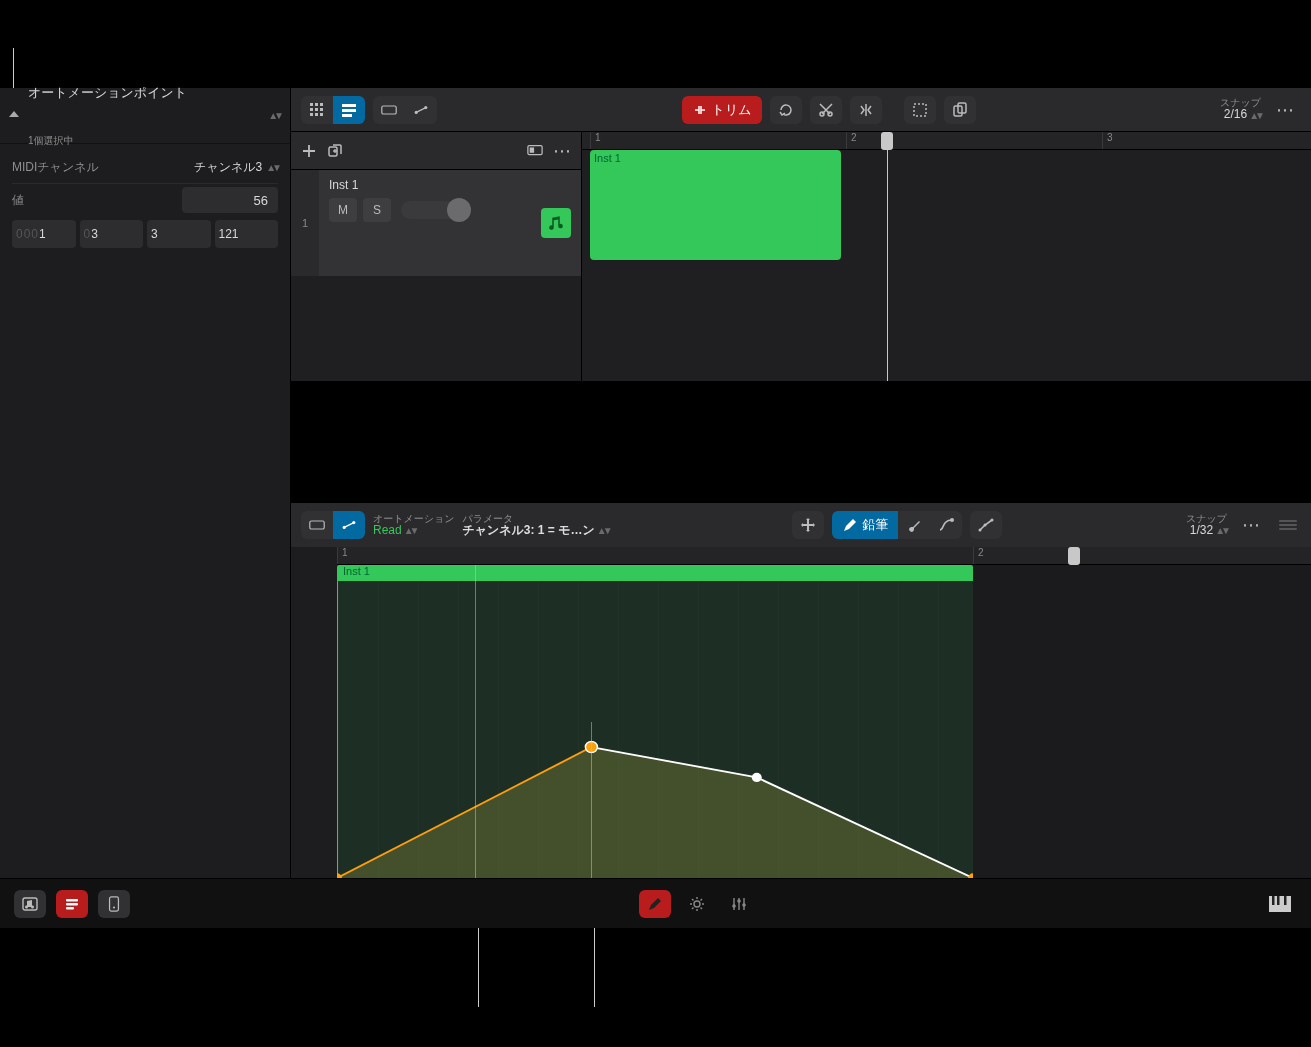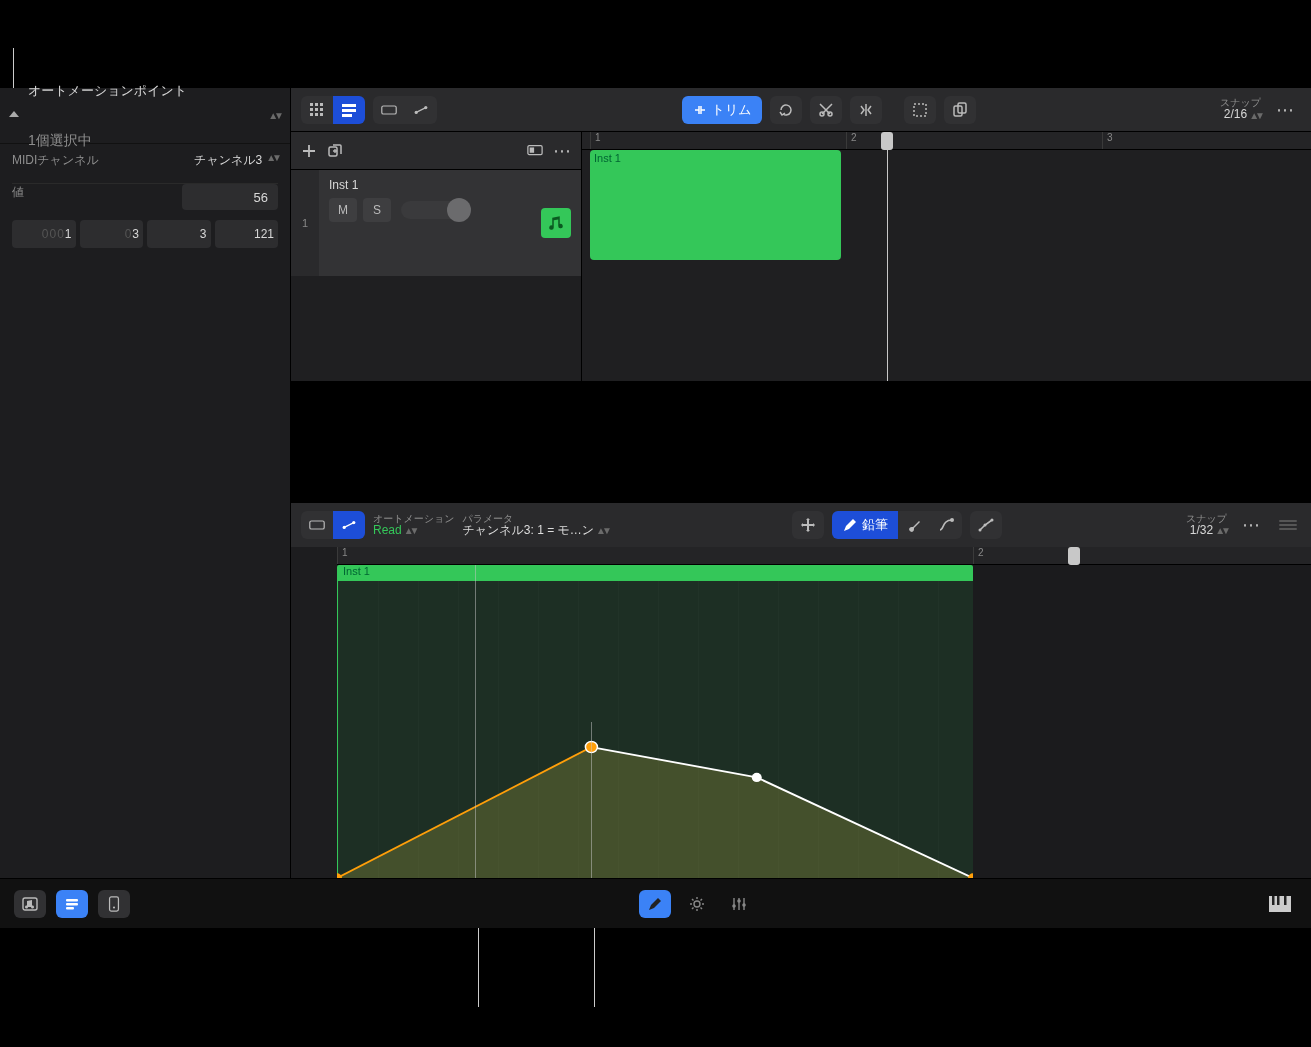"トリム" .btn.active { background: #3b82f6 -> #b91c1c }
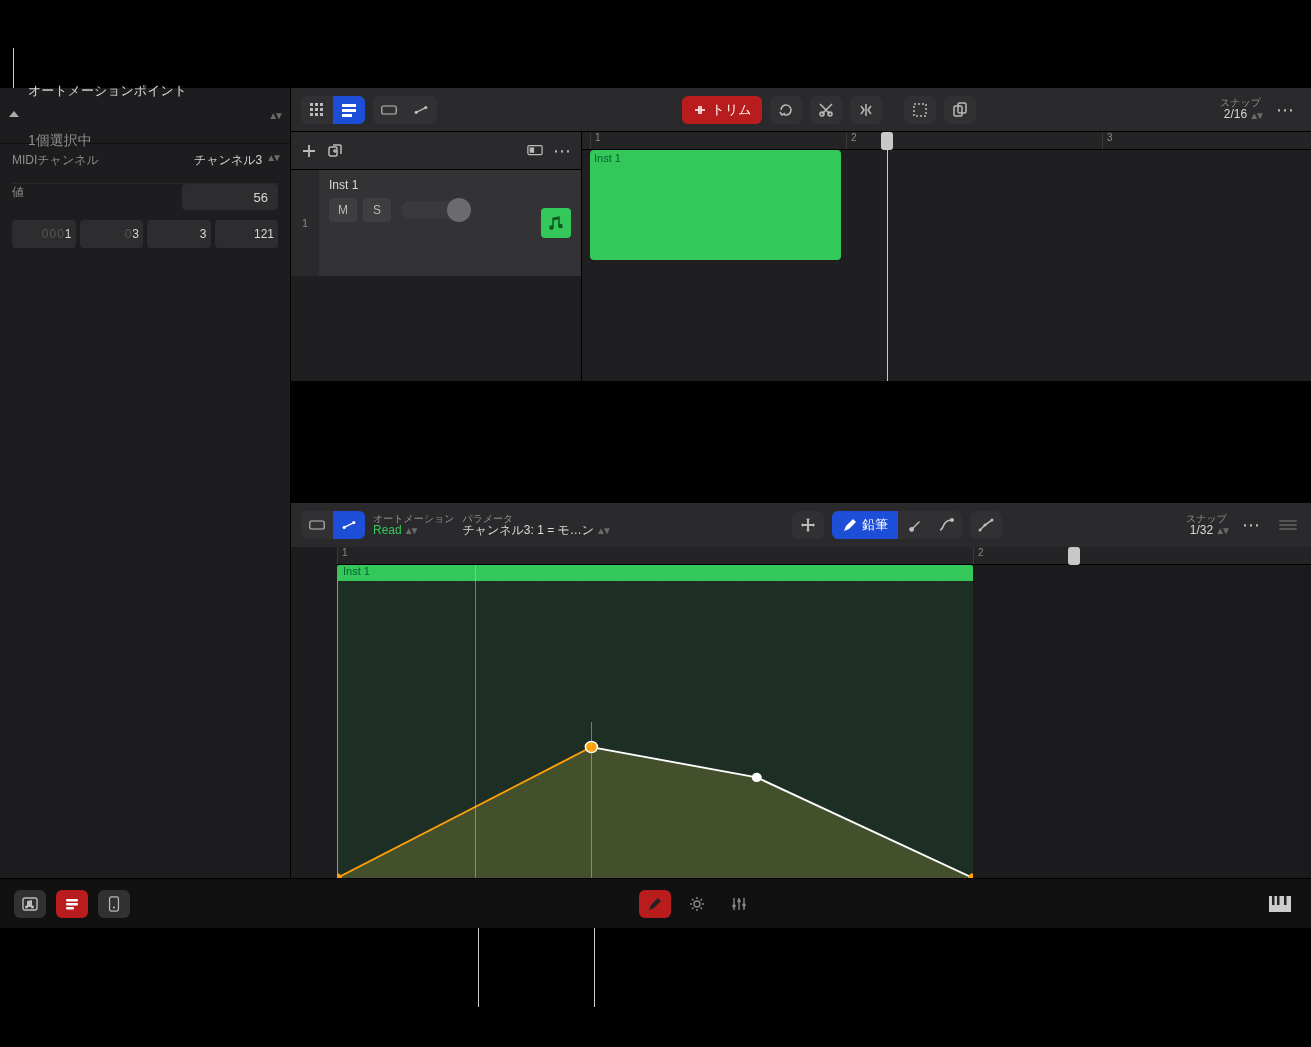"1個選択中" .ins-title .t2 { font-size: 14px -> 10px }
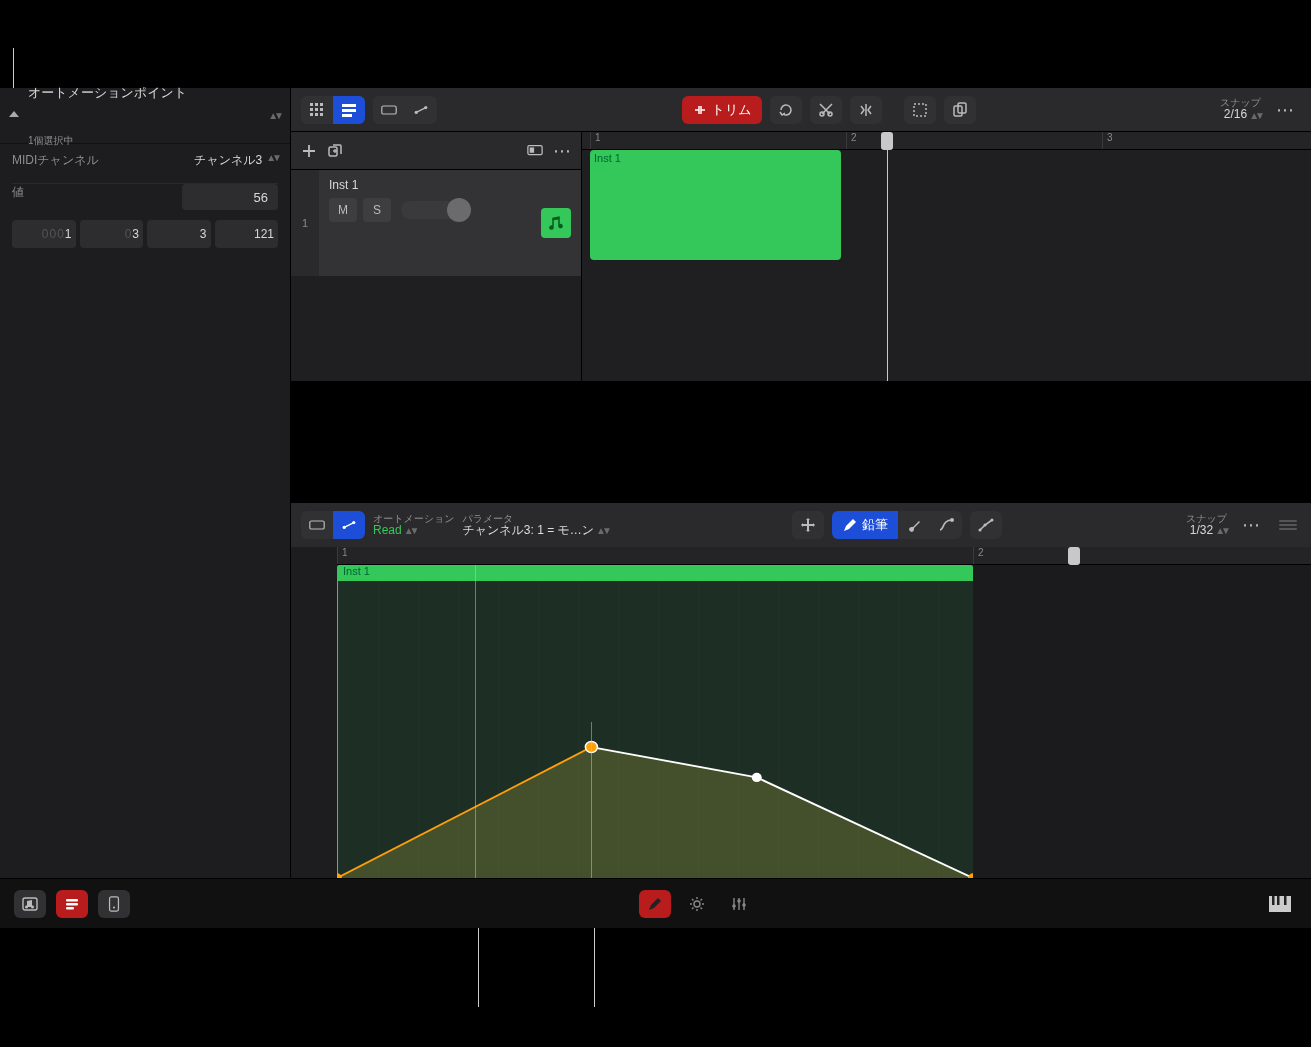"MIDIチャンネル" .row { align-items: none -> center }
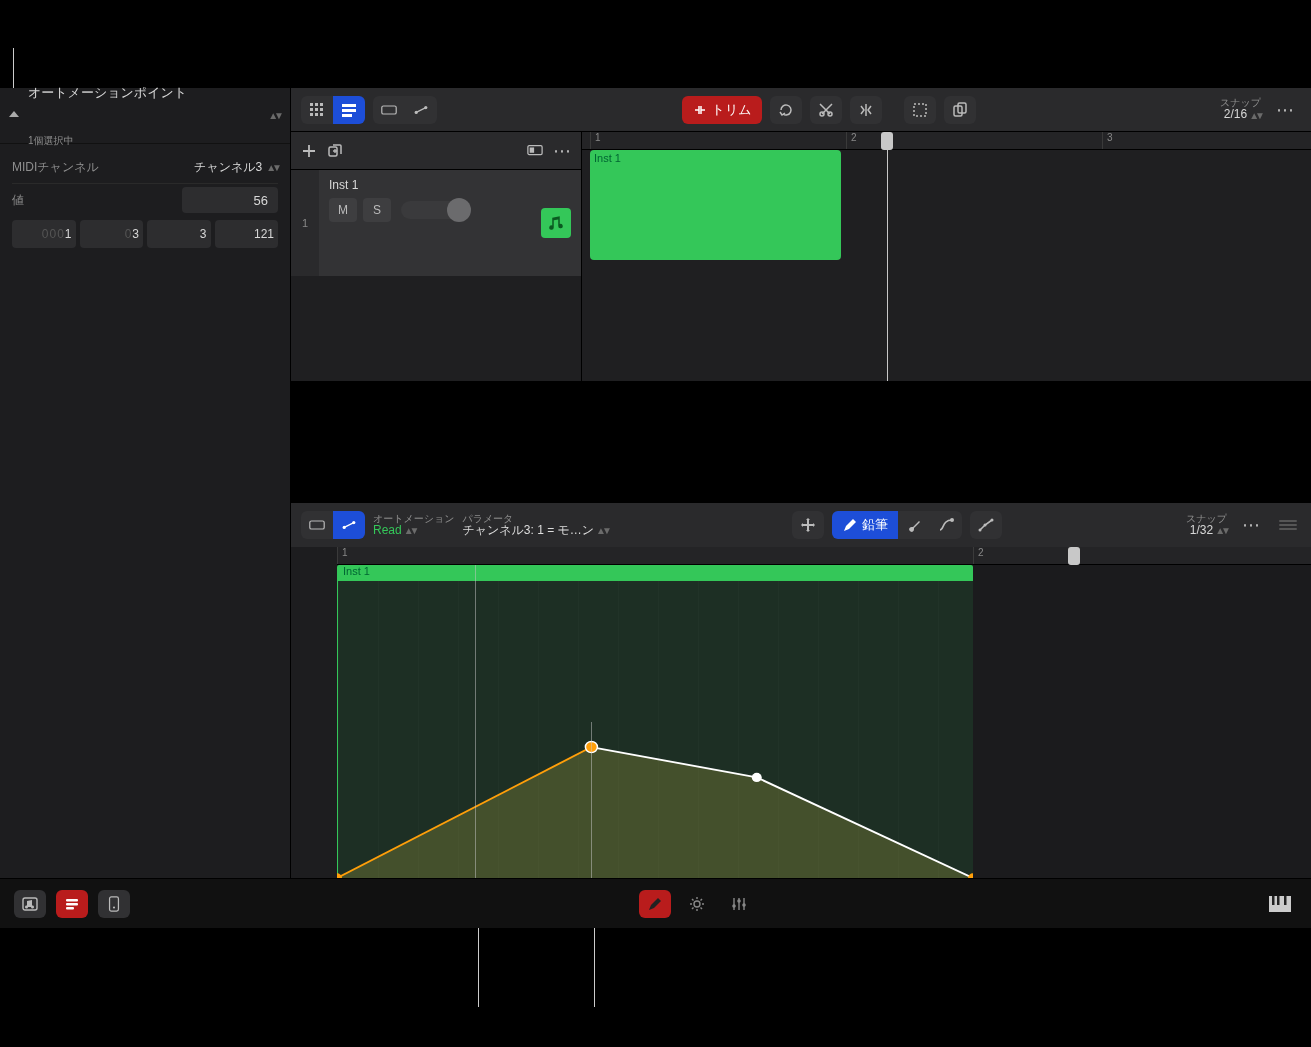"000" .posgrid .cell { justify-content: flex-end -> flex-start }
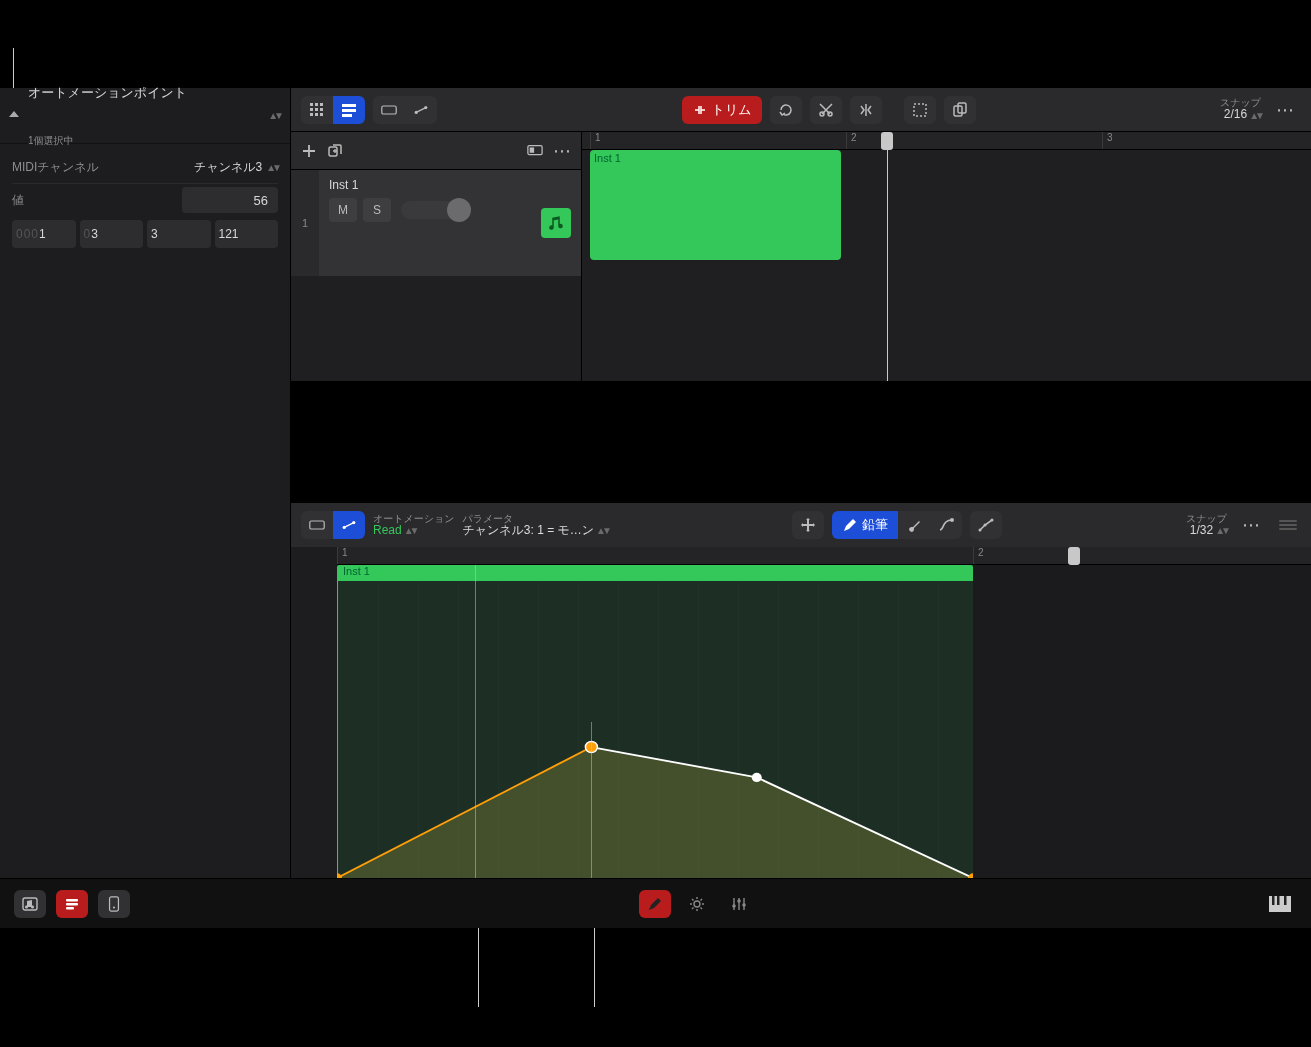"チャンネル3: 1 = モ…ン" span.s2 { font-weight: none -> bold }
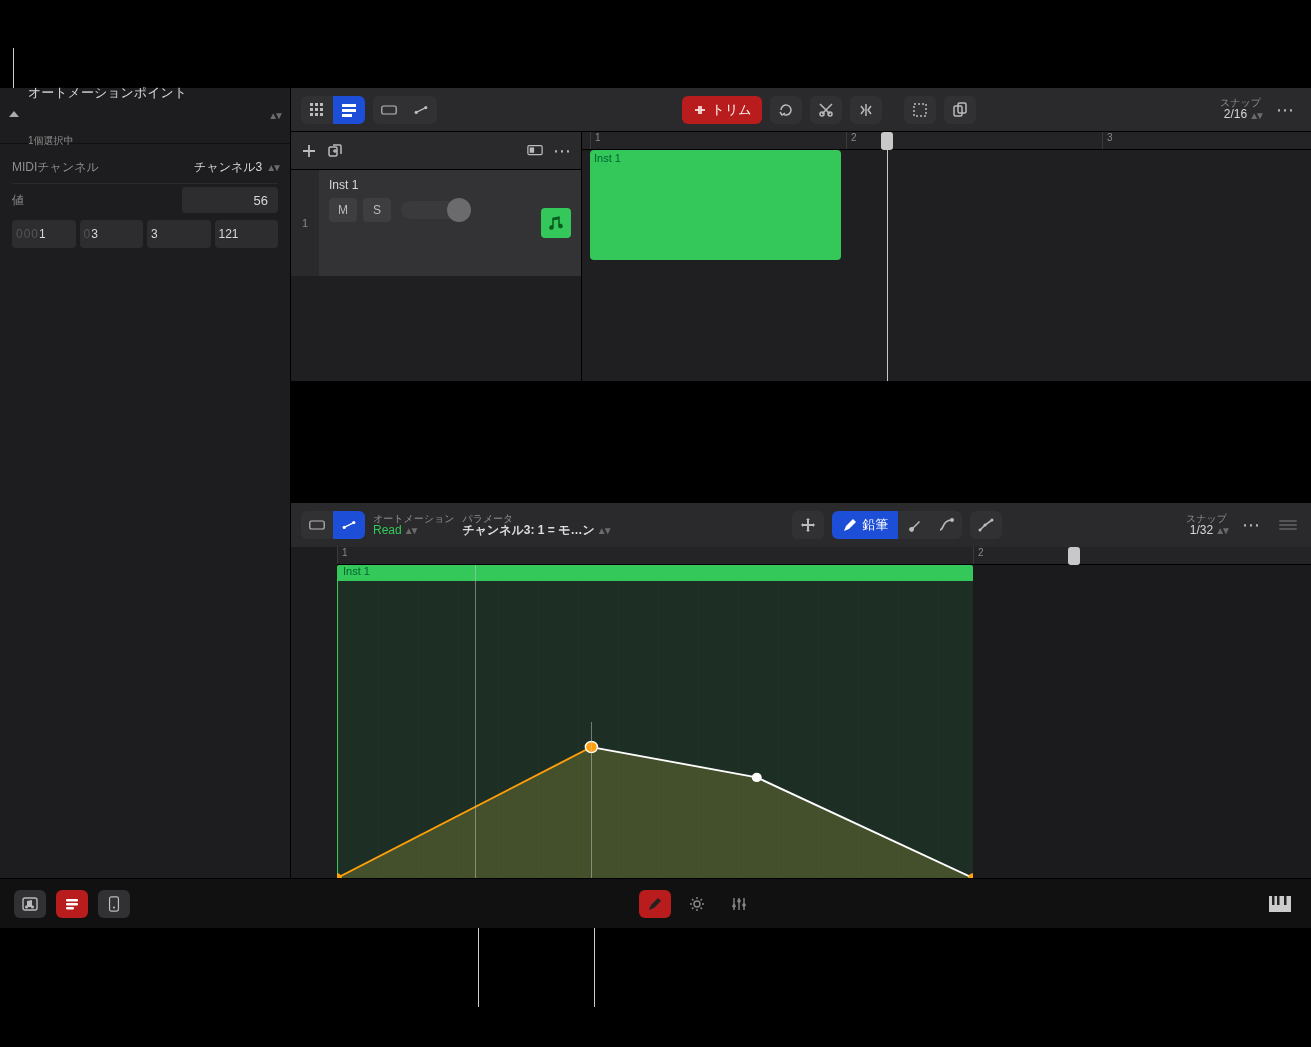"鉛筆" .seg .btn.active { background: #1d4ed8 -> #0369a1 }
